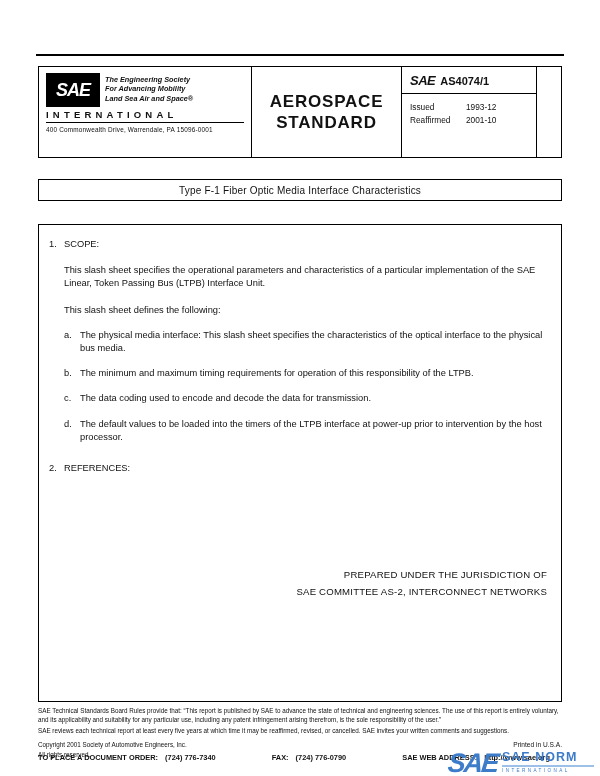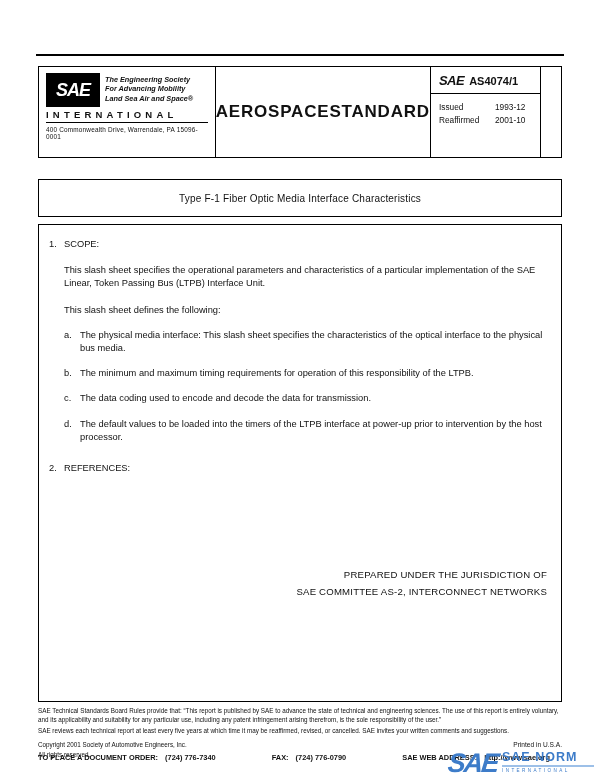"AEROSPACE" .h-col2 { flex-direction: row -> column }
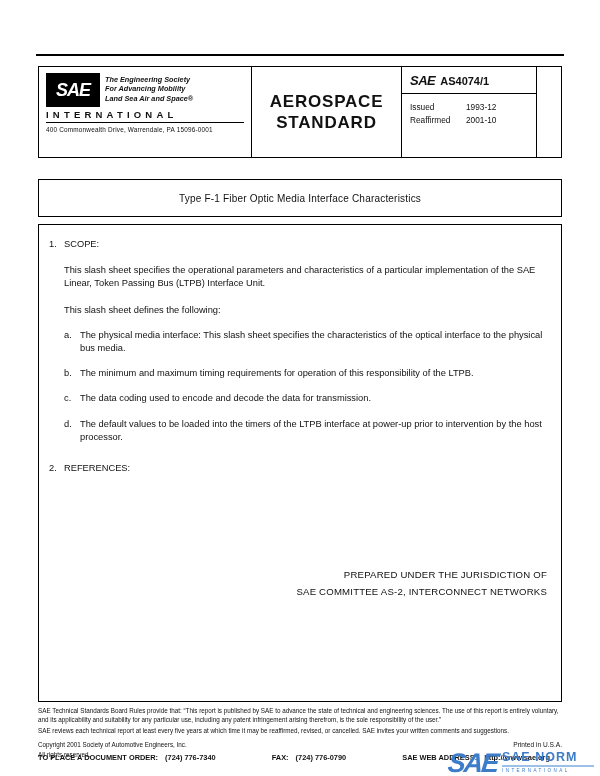"Type F-1 Fiber Optic Media" .title-band { height: 38px -> 22px }
